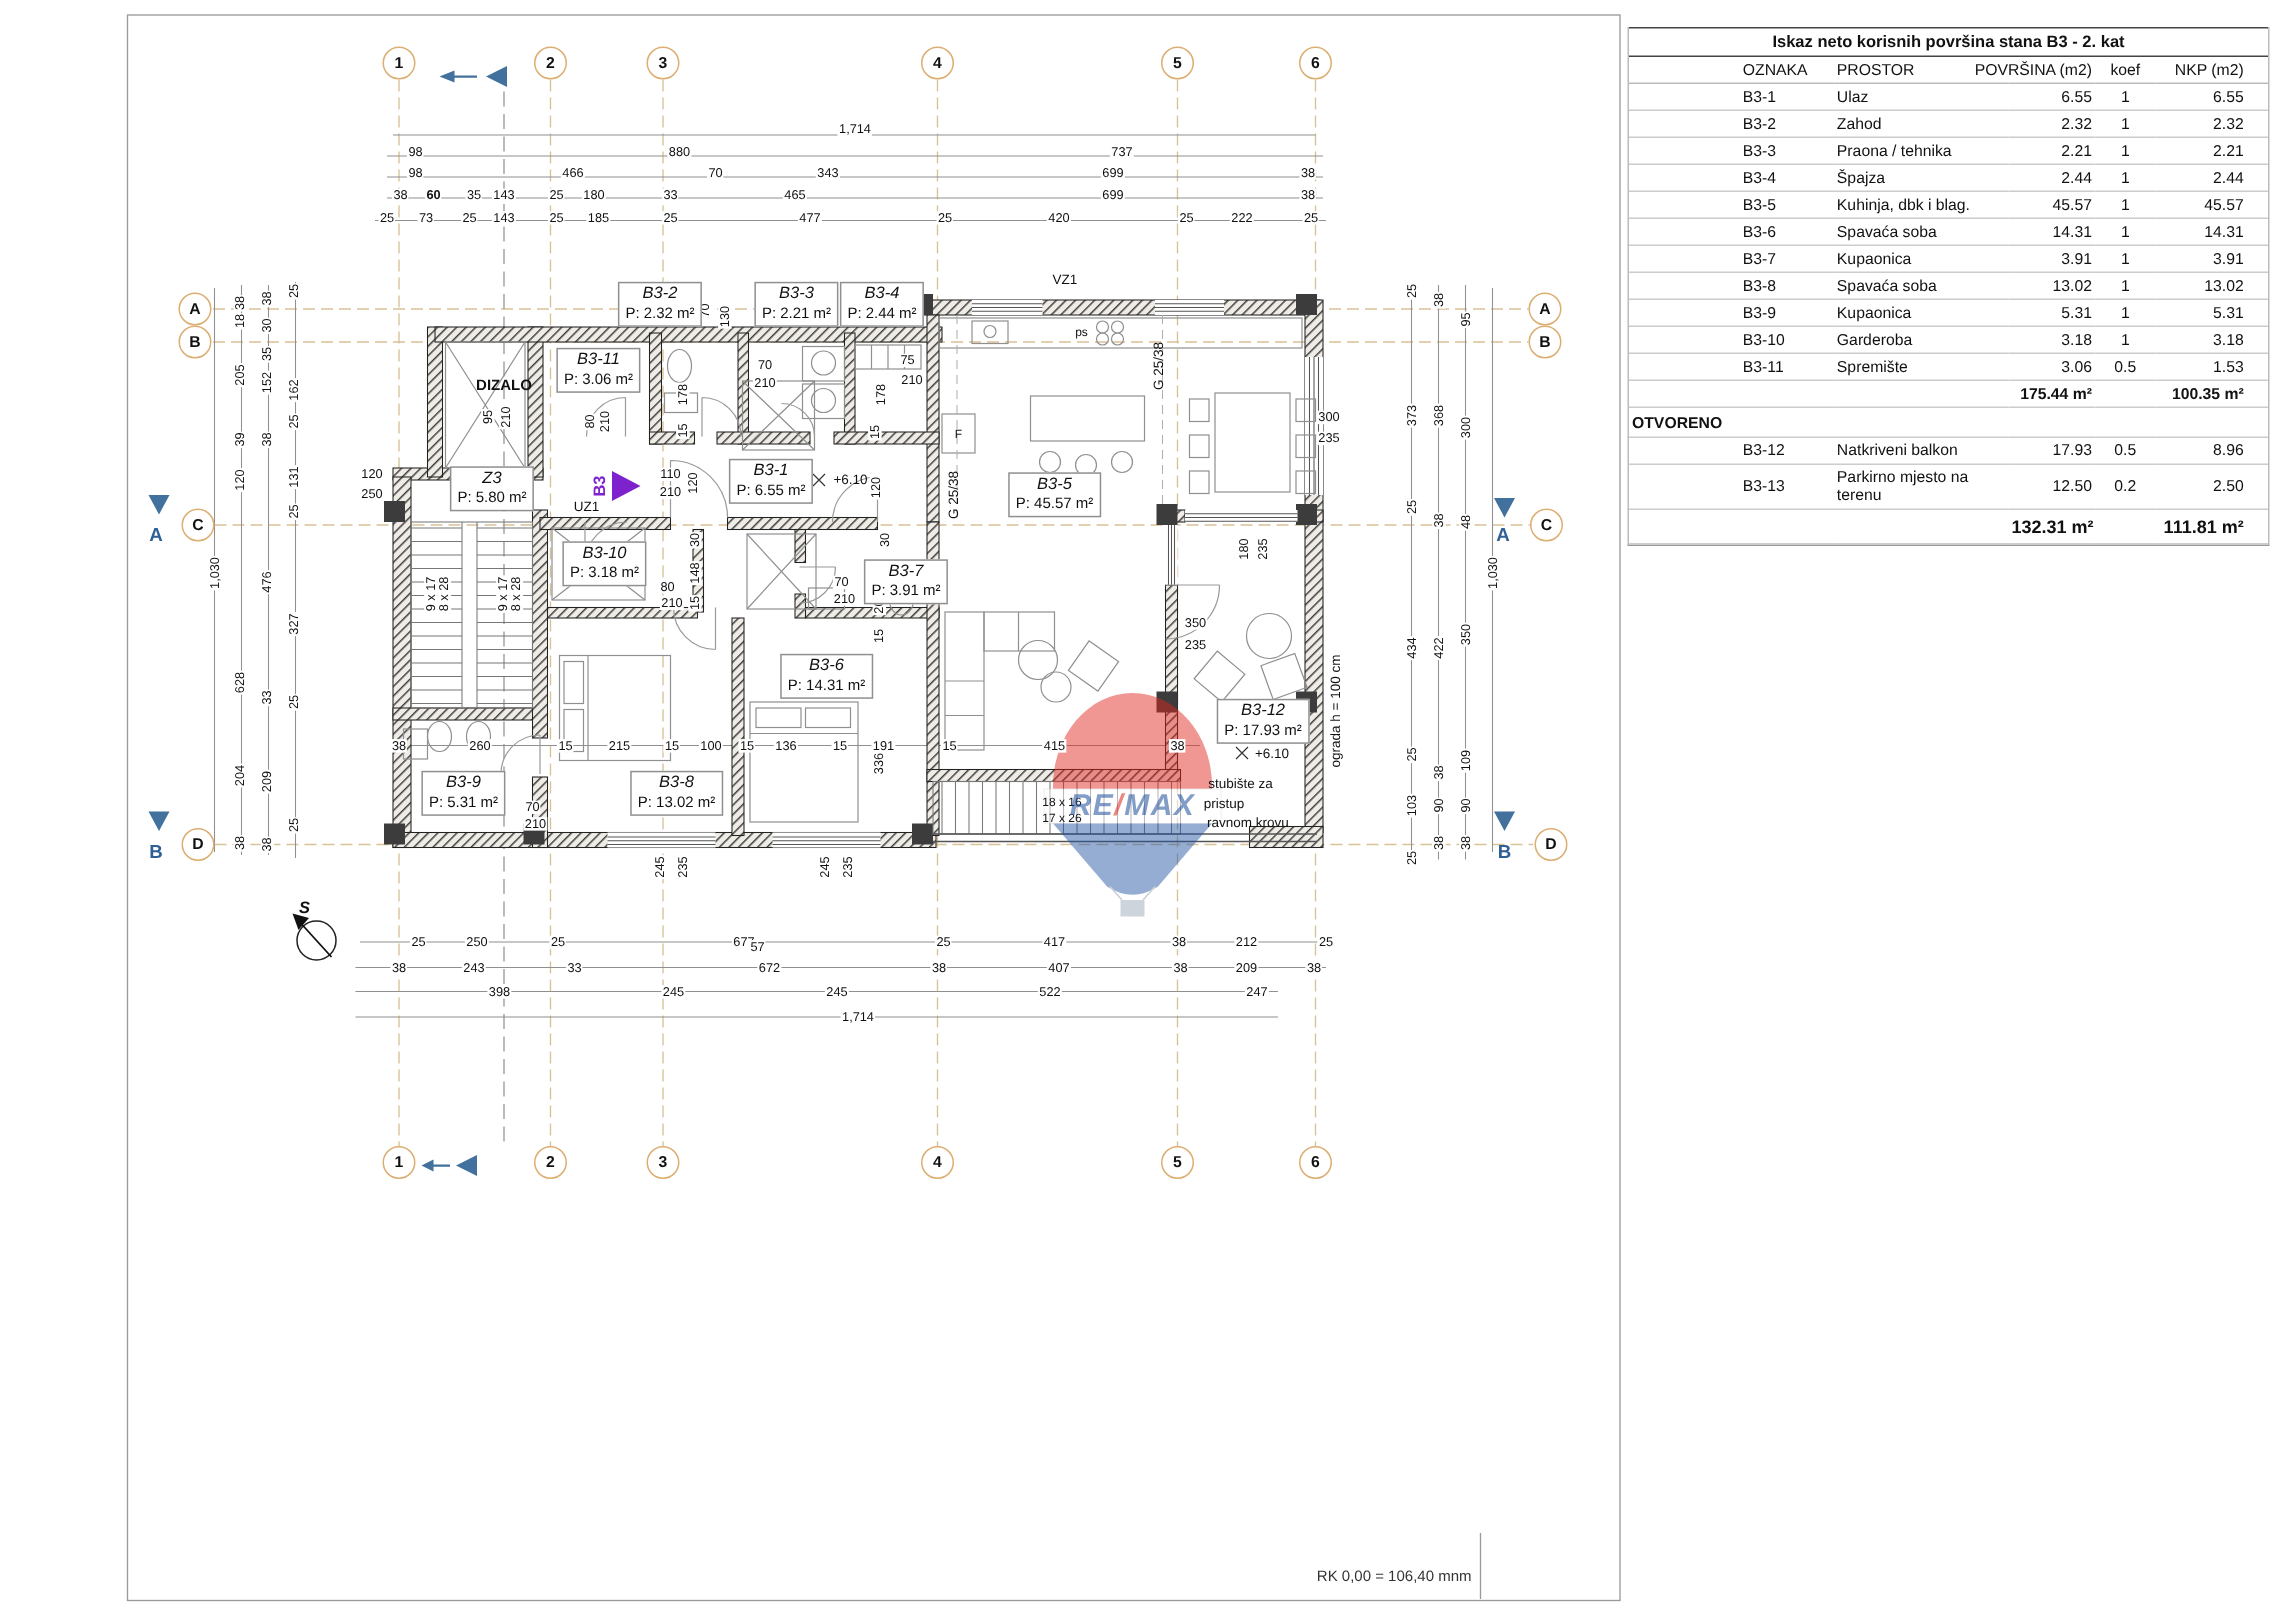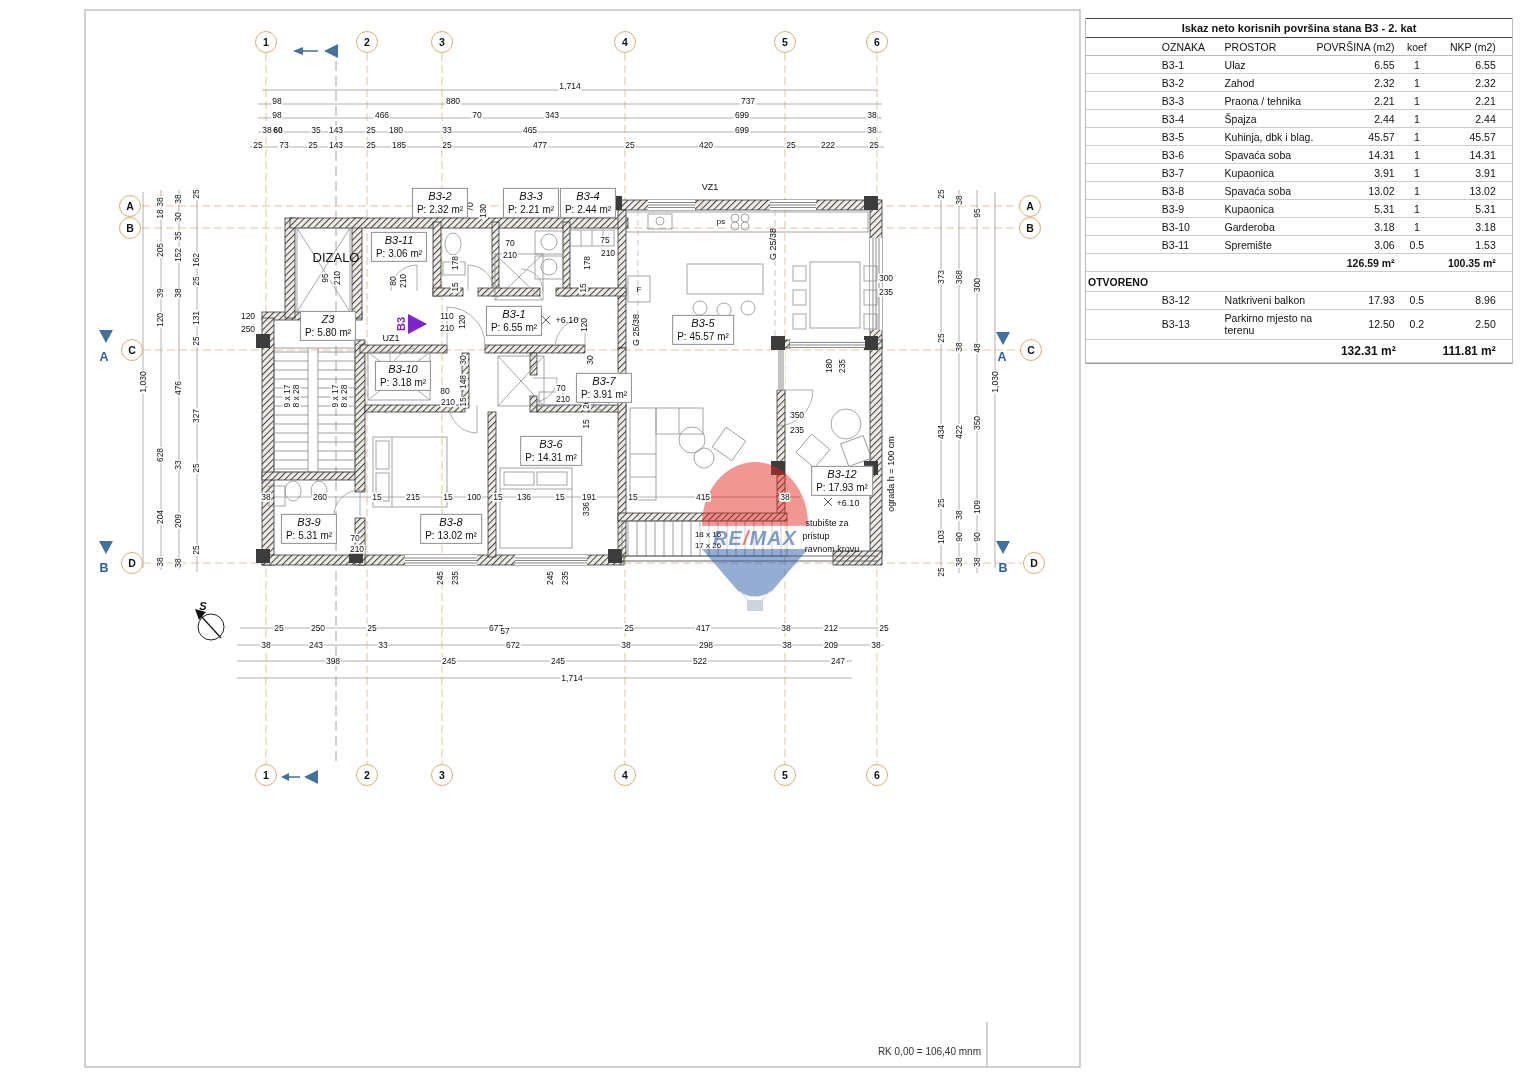"60" div.dim { left: 278px -> 289px }
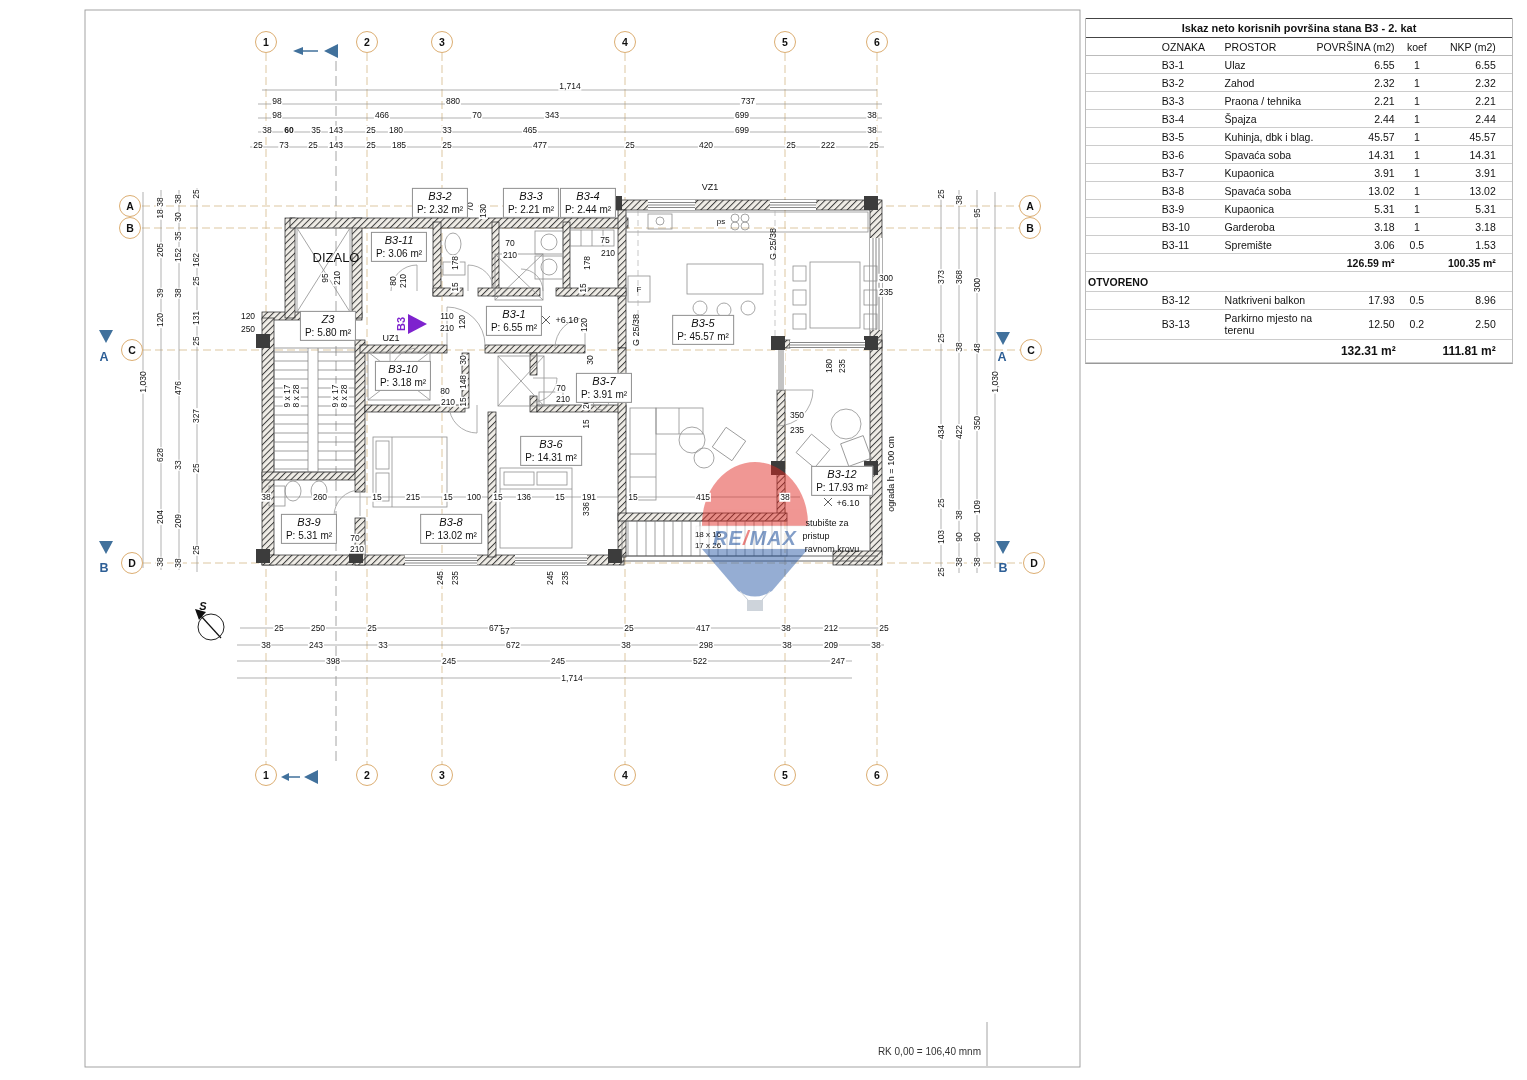"DIZALO" .room.plain .rn { font-size: 13px -> 10px; font-weight: normal -> bold }
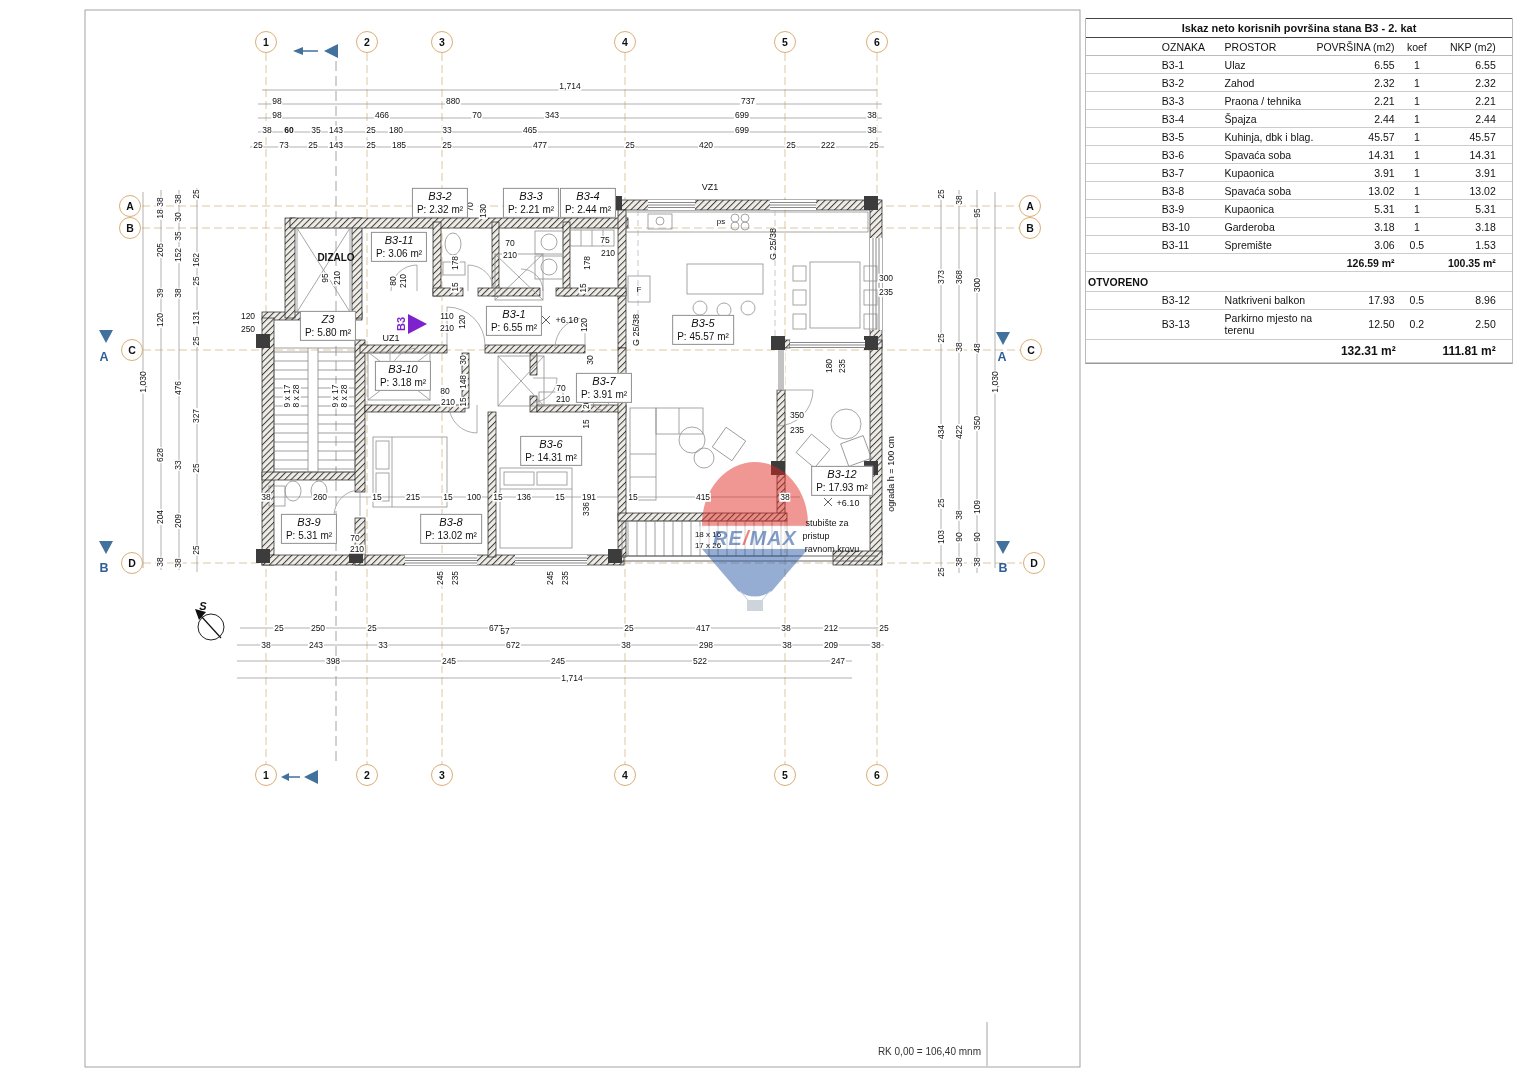"126.59 m²" td.num { text: 126.59 -> 175.44 }
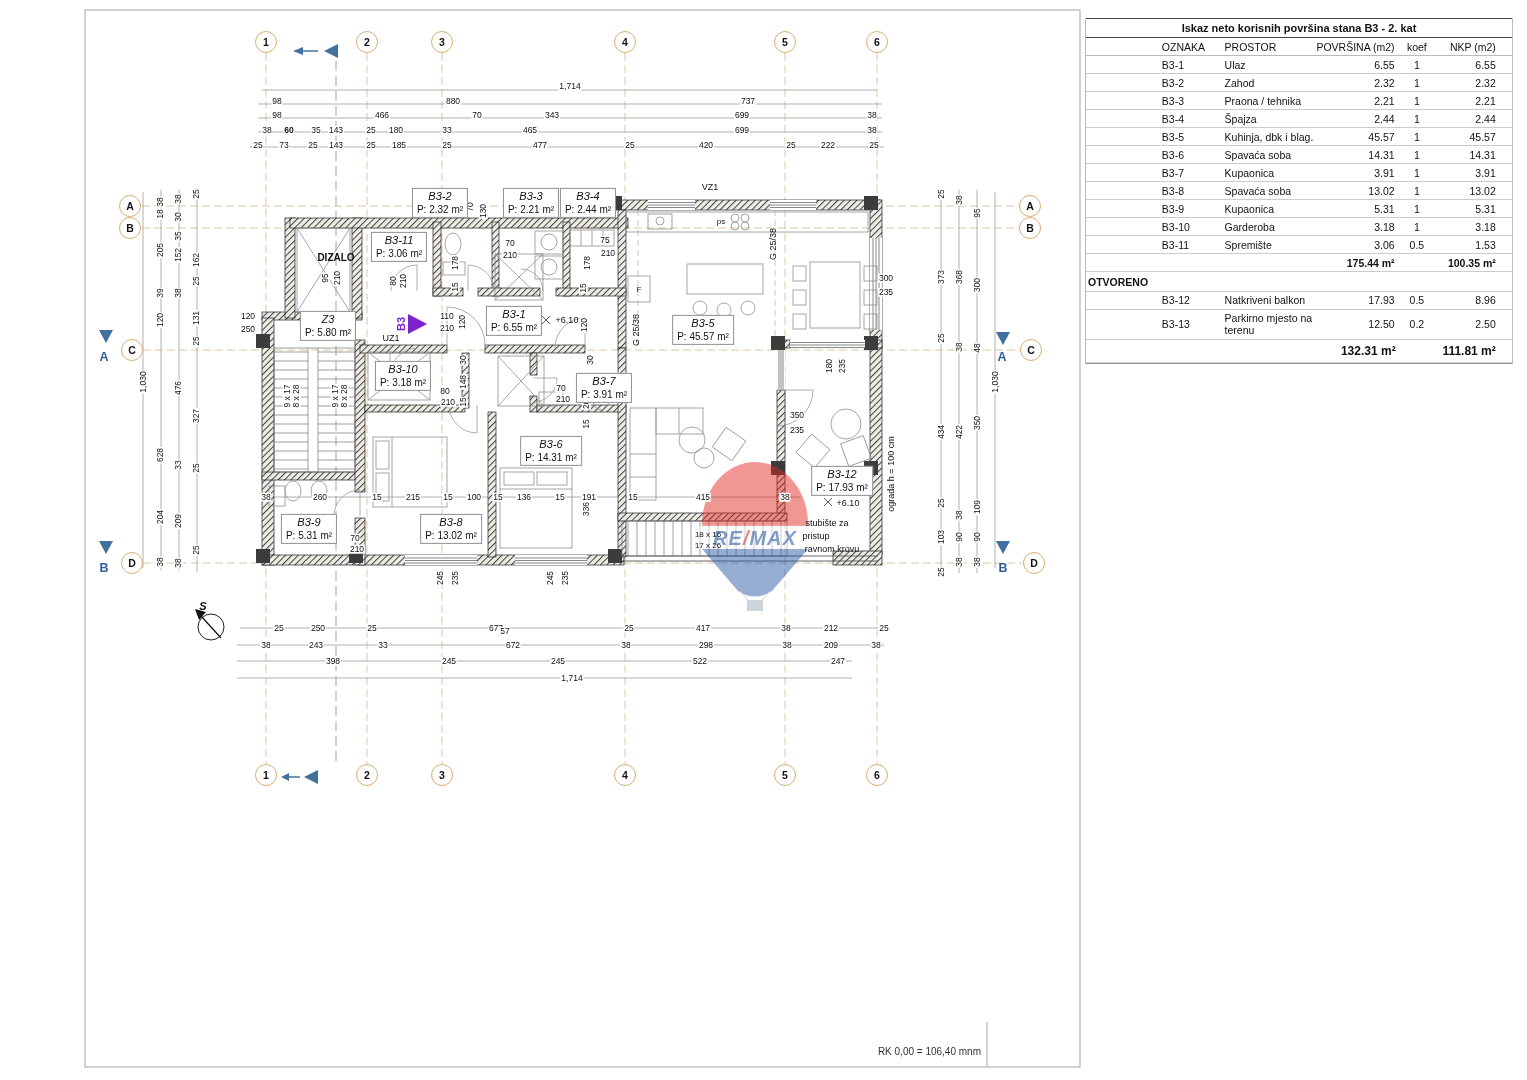"298" div.dim { text: 298 -> 407 }
